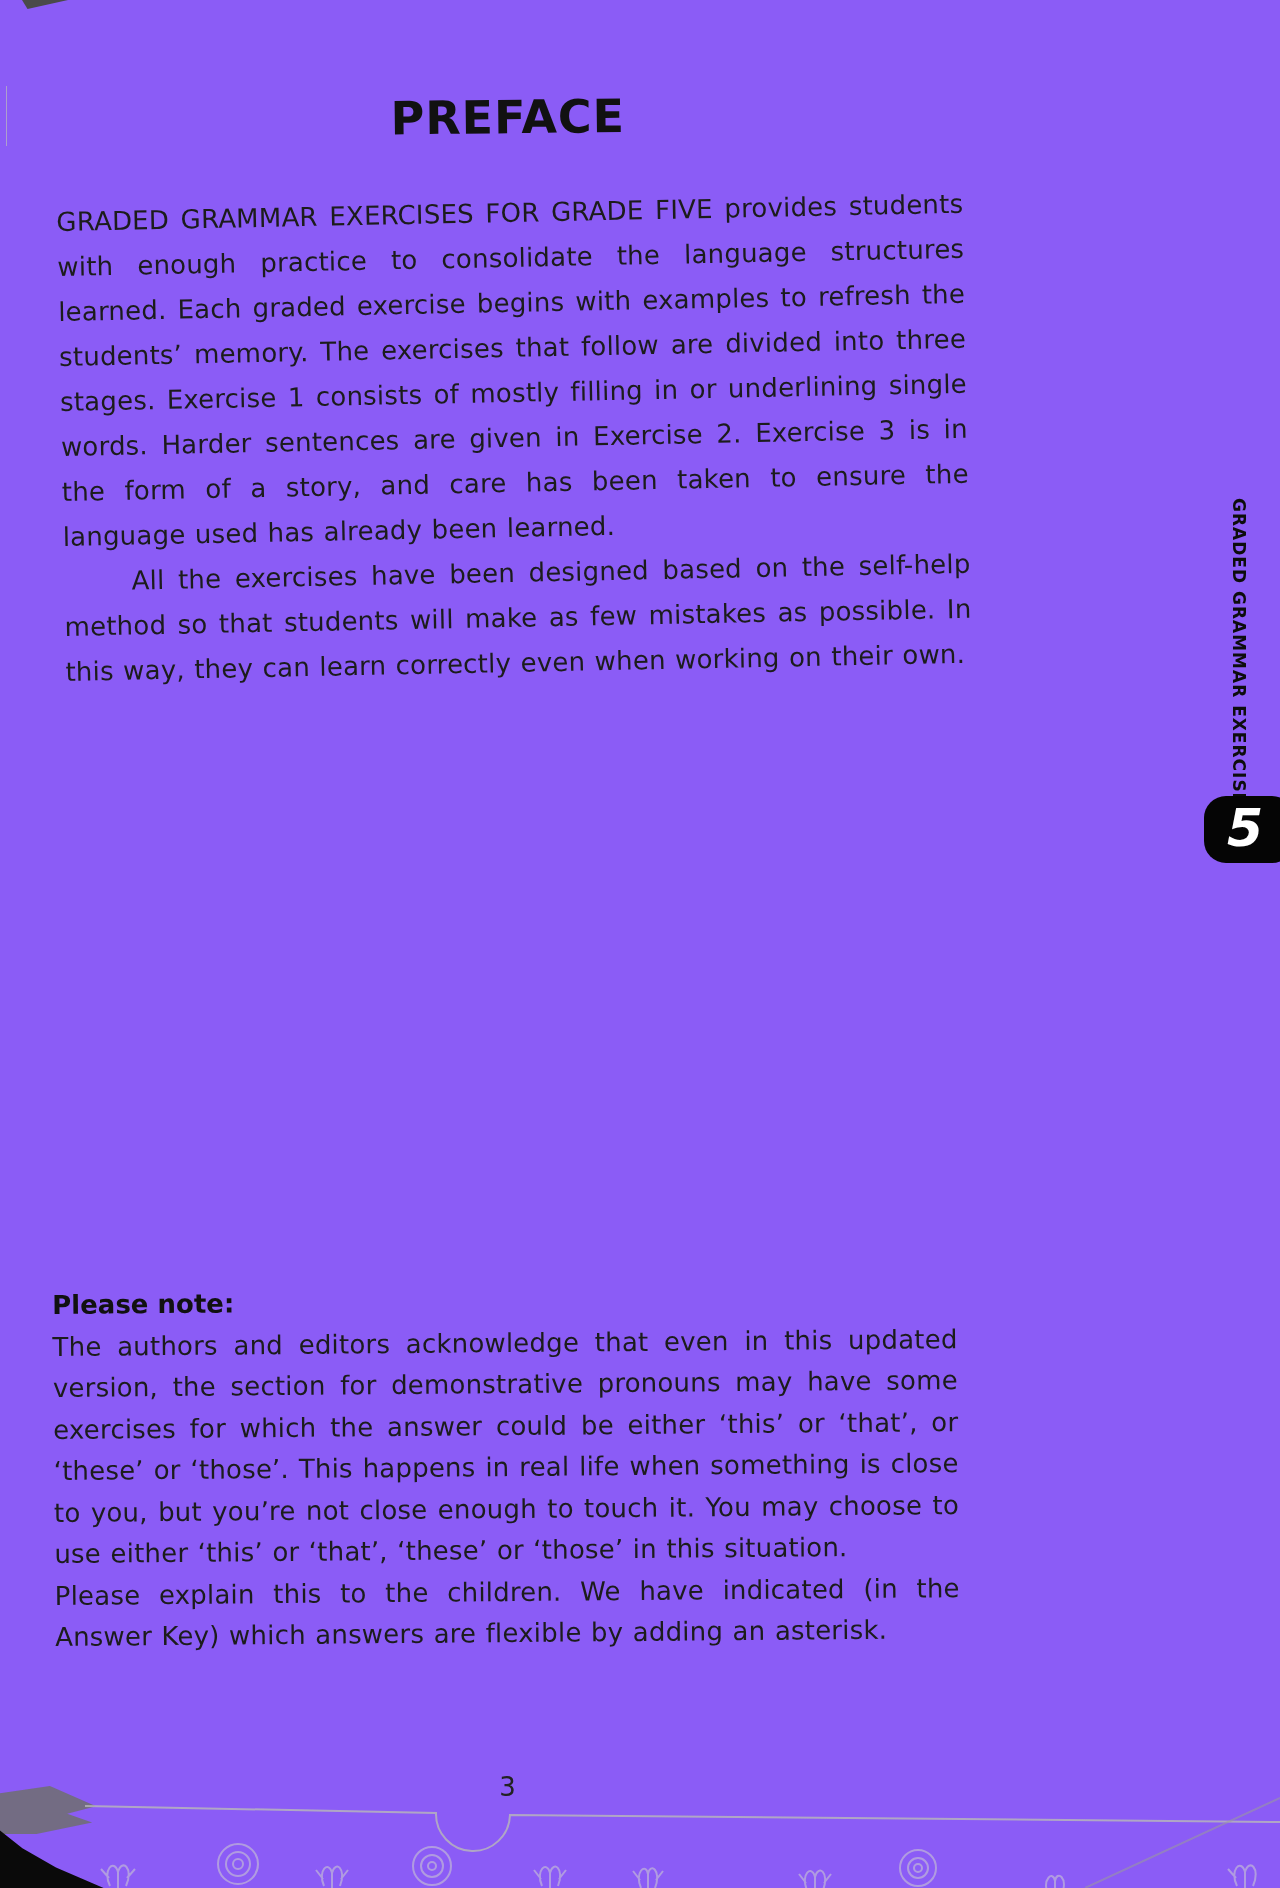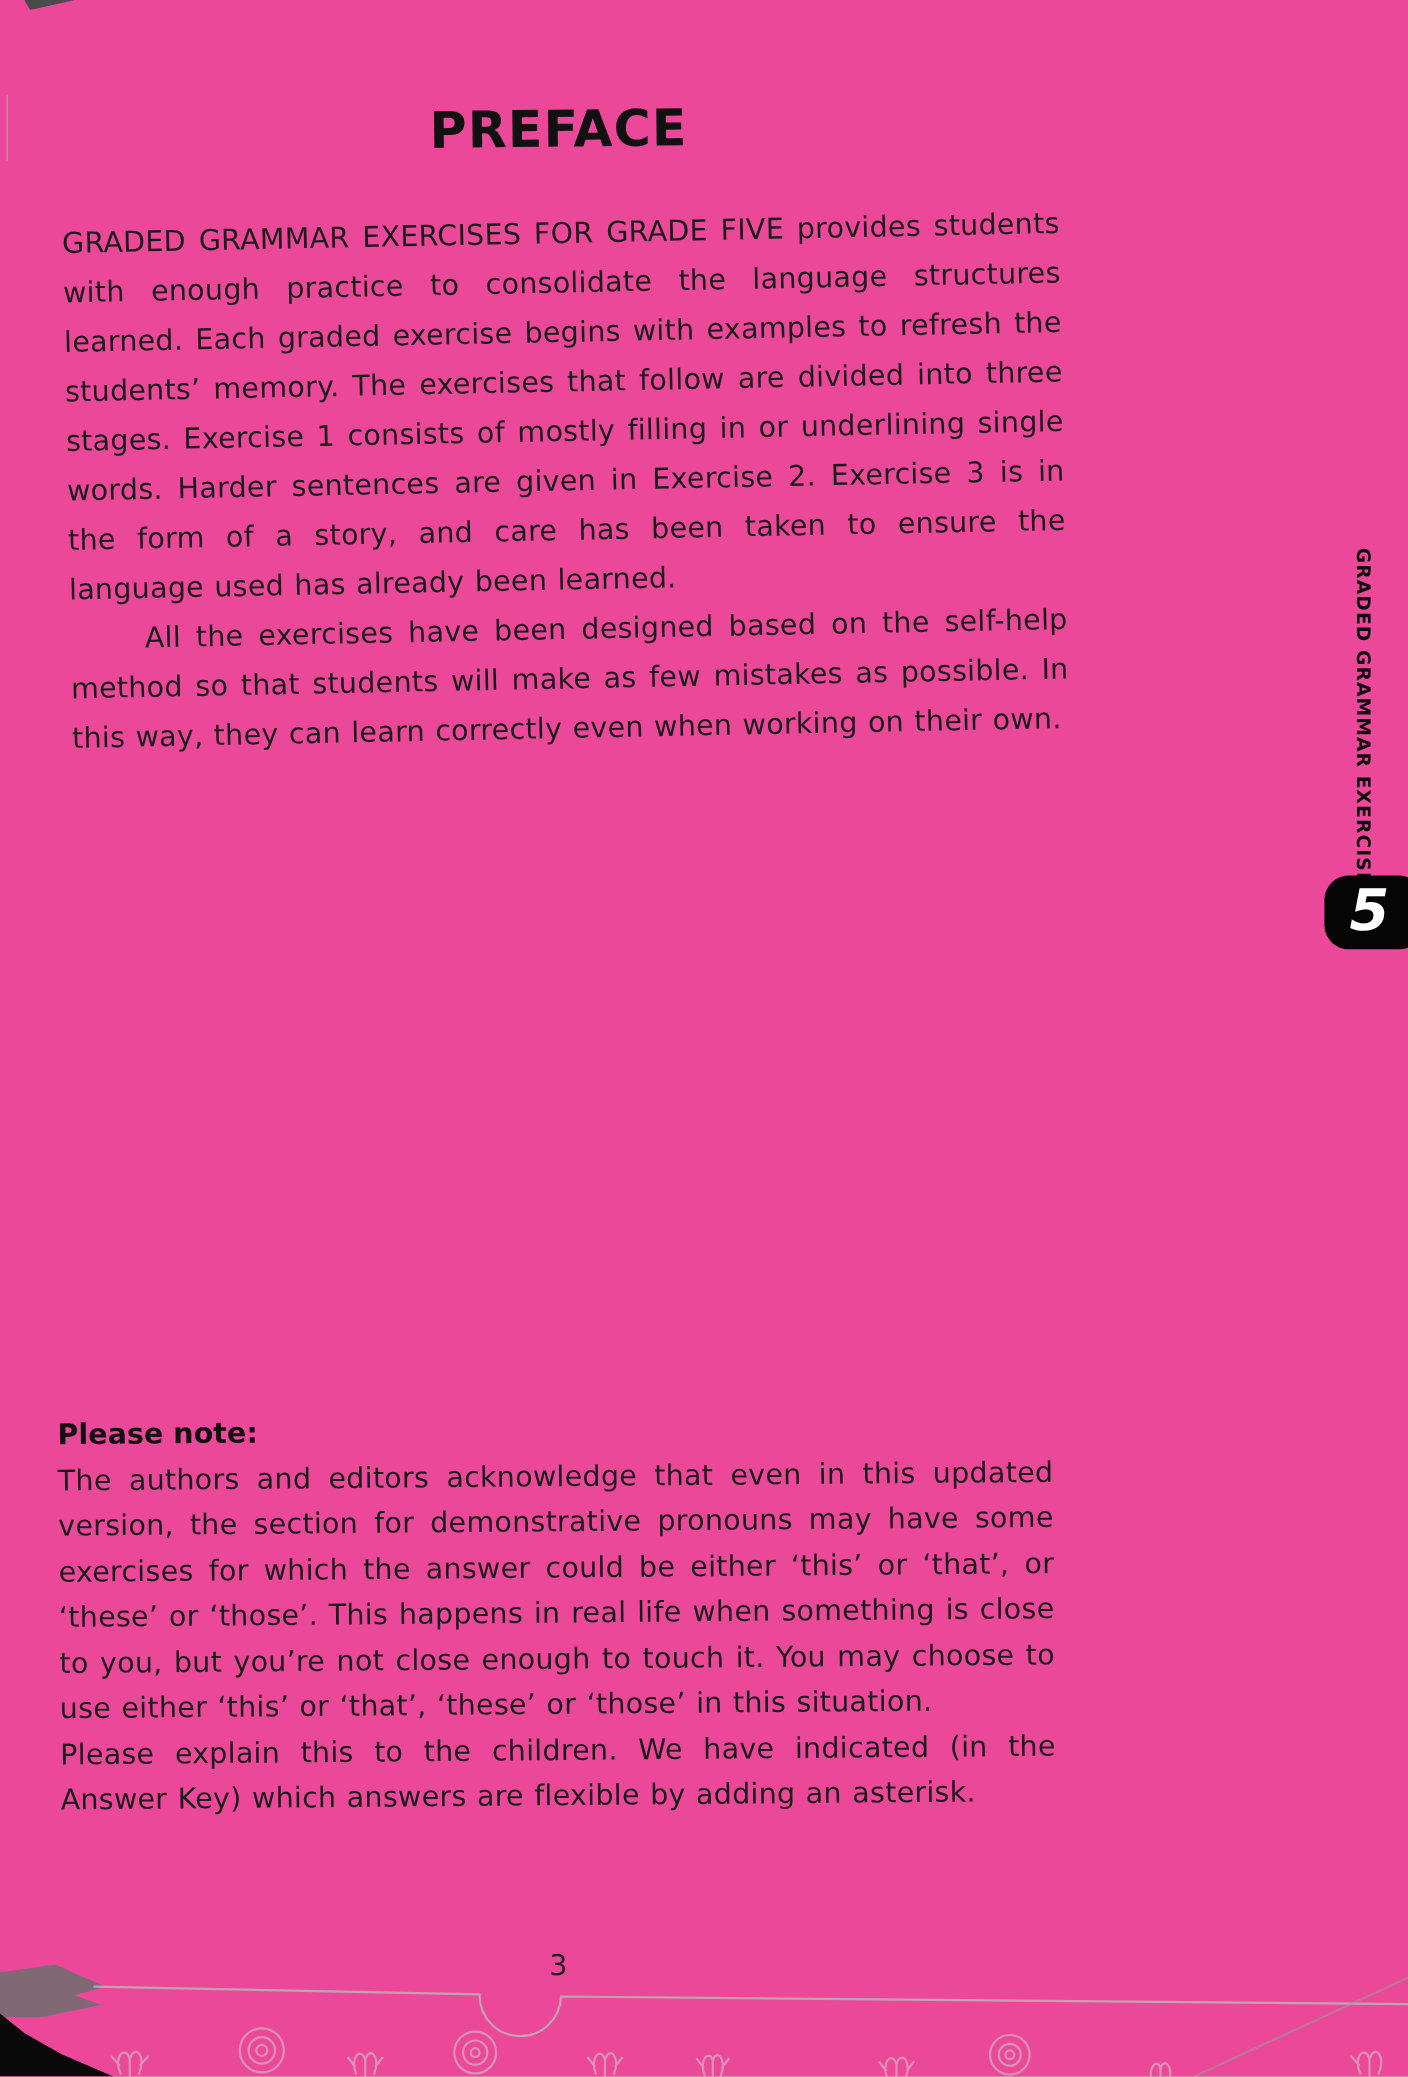"PREFACE" .page { background: #ec4899 -> #8b5cf6 }
